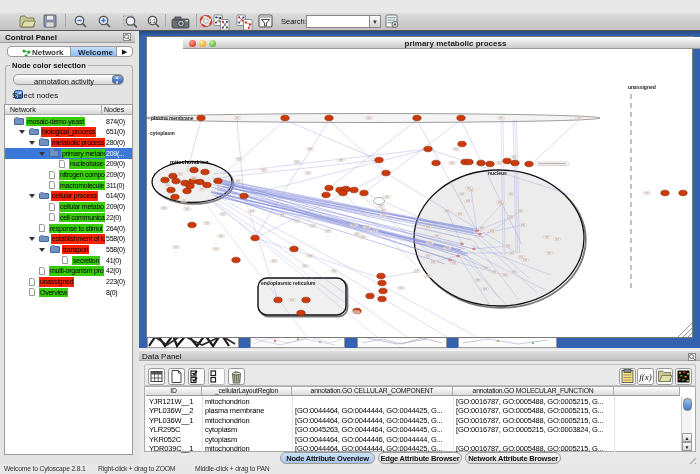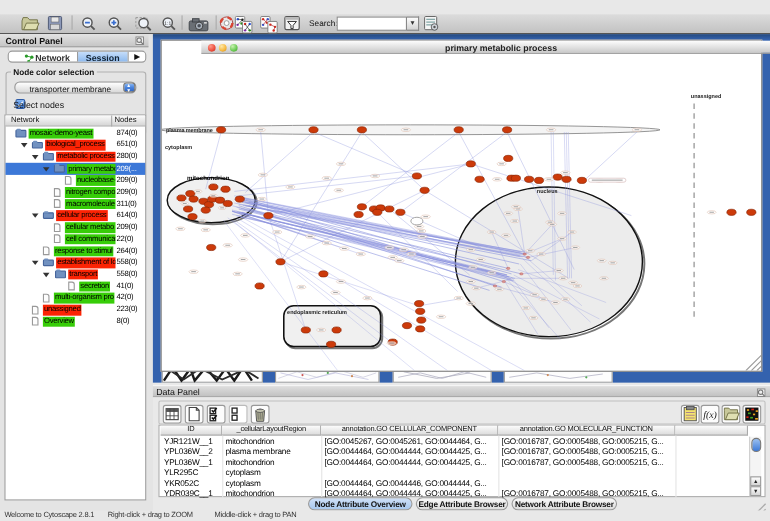"Session" span.t2 { text: Session -> Welcome }
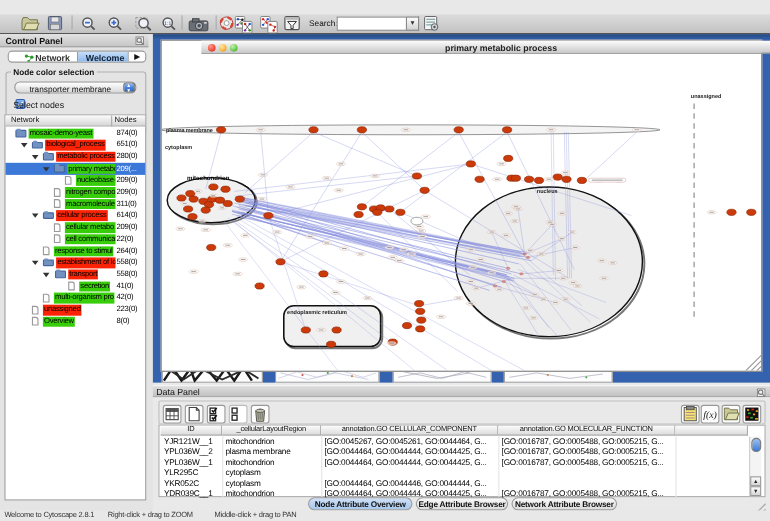"transporter membrane" span.txt { text: transporter membrane -> annotation activity }
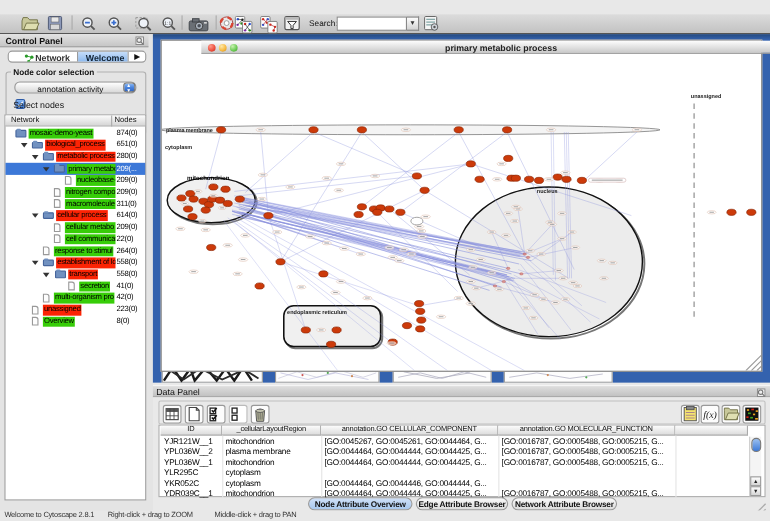"[GO:0045267, GO:0045261, GO:0044464," div.drow { html: <div>[GO:0045267, GO:0045261, GO:0044464, G...</div> -> none }
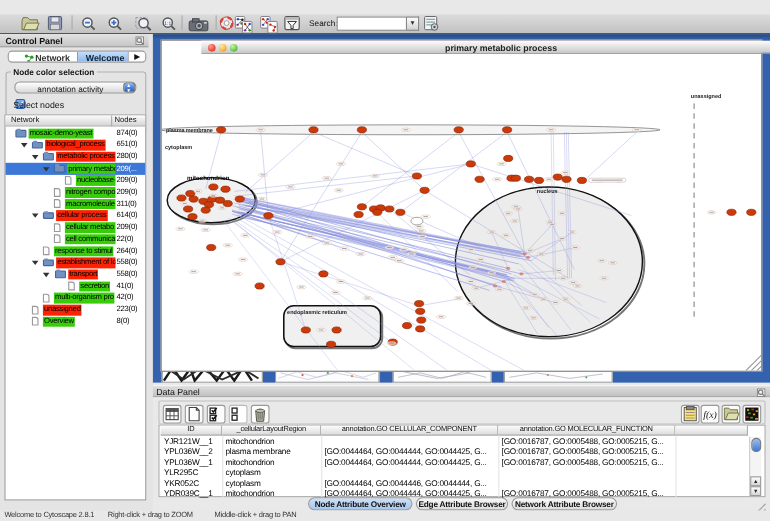"[GO:0045263, GO:0044464, GO:0044445," div.drow { html: none -> <div>[GO:0045263, GO:0044464, GO:0044445, G...</div> }
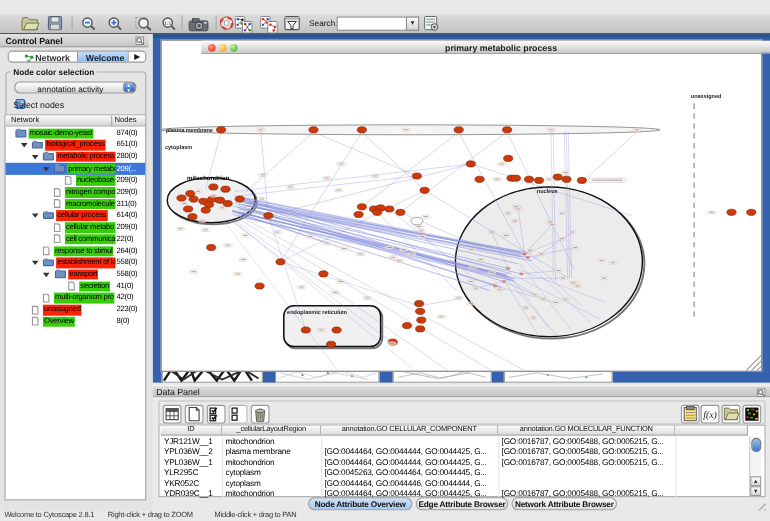"[GO:0016787, GO:0005215, GO:0003824," div.drow { html: none -> <div>[GO:0016787, GO:0005215, GO:0003824, G...</div> }
